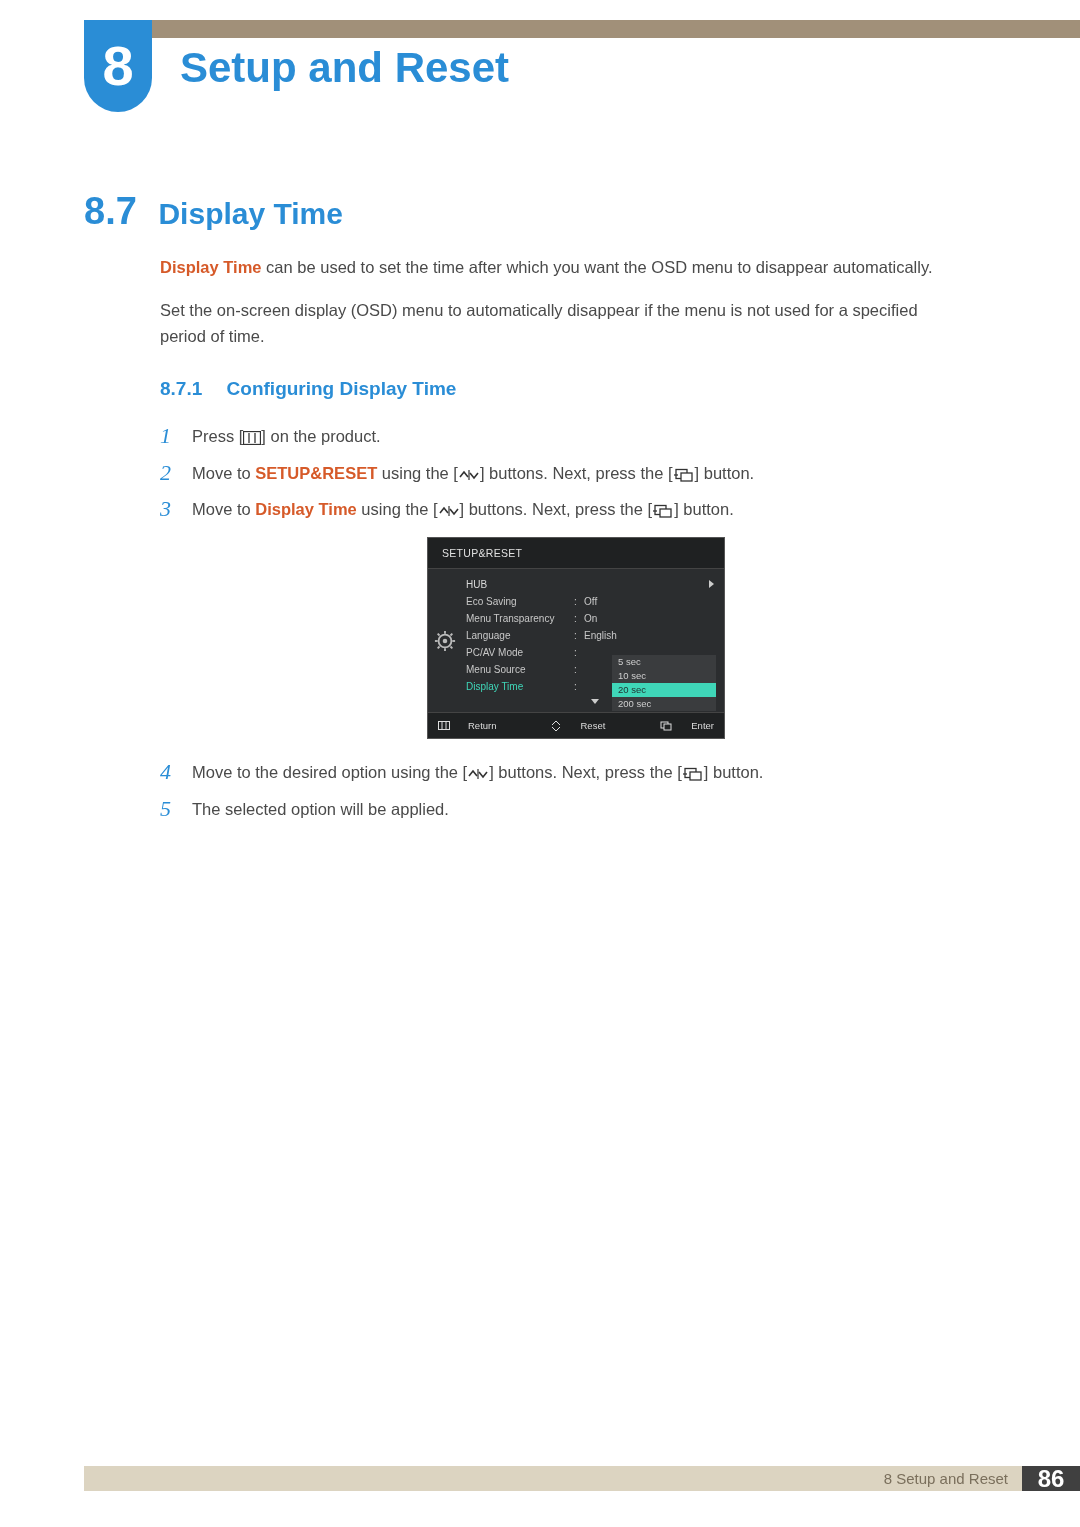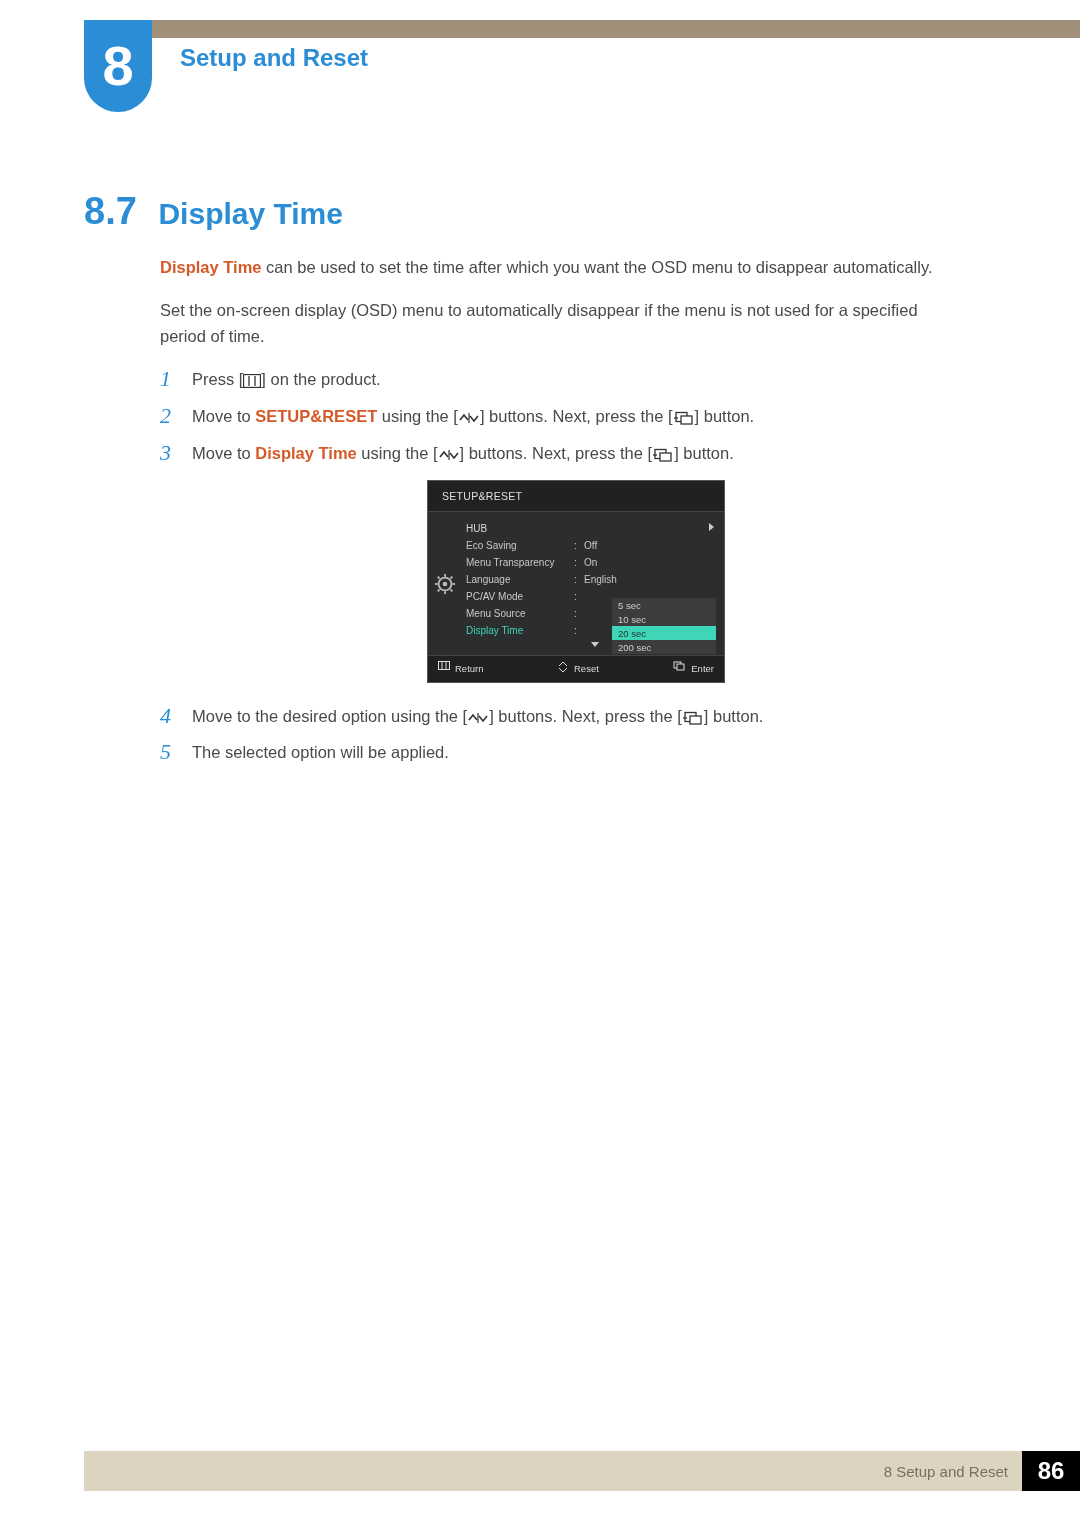"Setup and Reset" .chapter-title { font-size: 24px -> 42px }
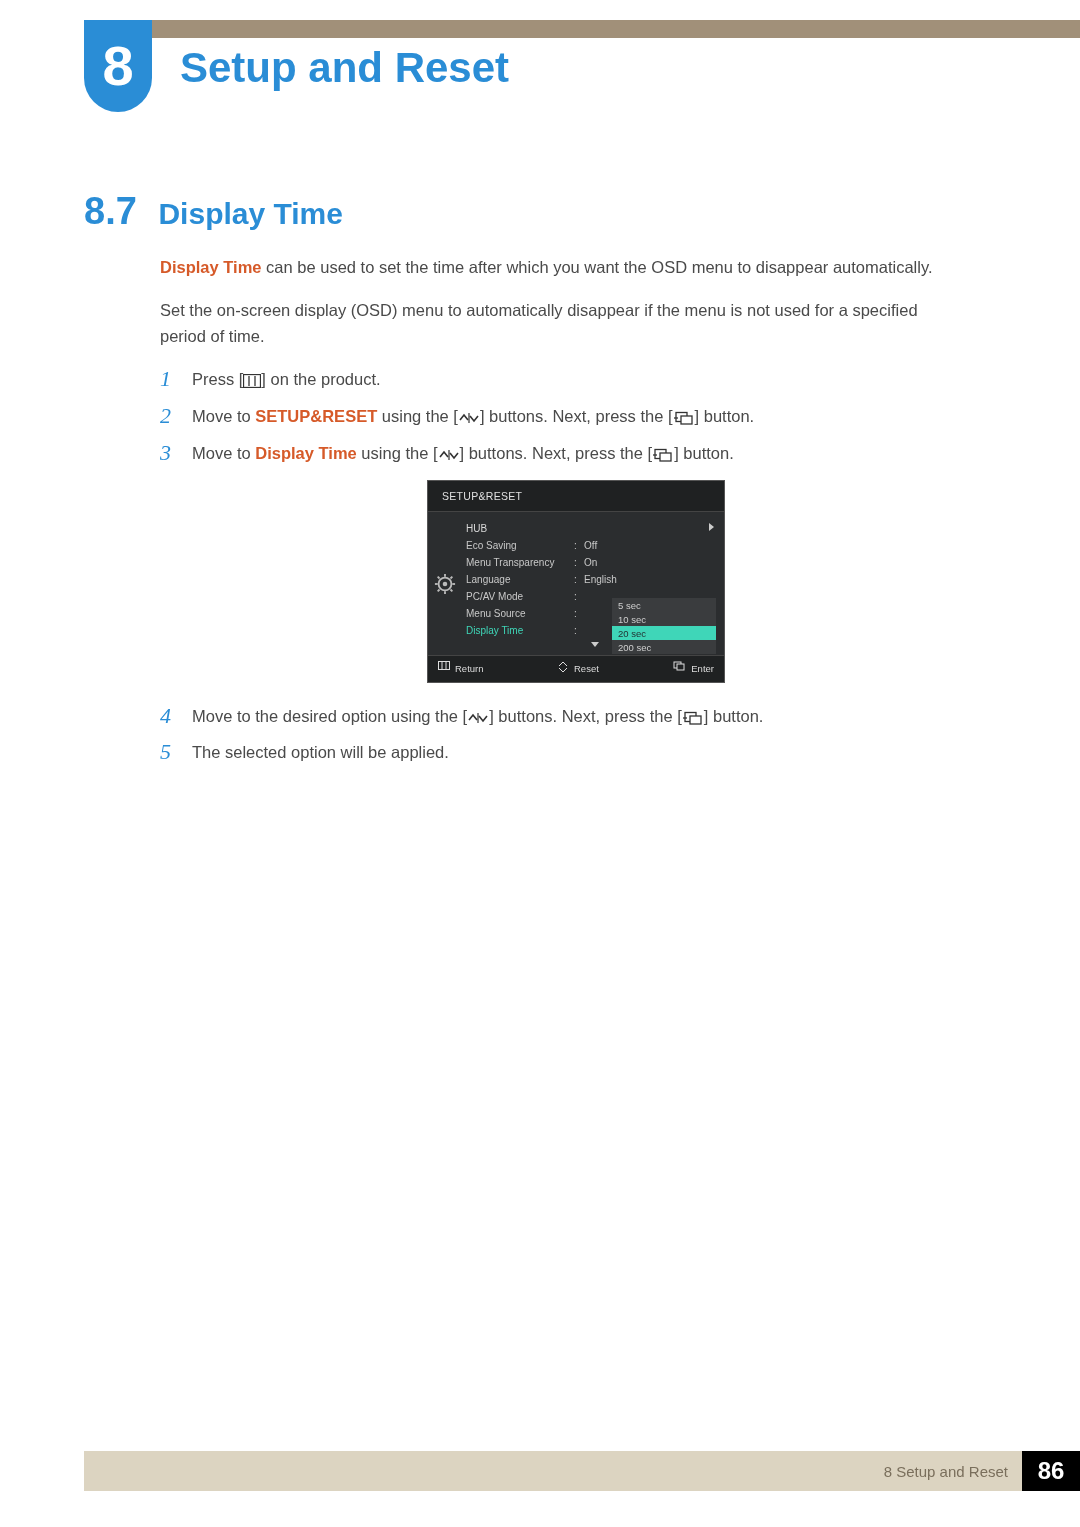"8.7.1 Configuring Display Time" div.subsec-row { html: none -> <div> <span>8.7.1</span> <span>Configuring Display Time</span> </div> }
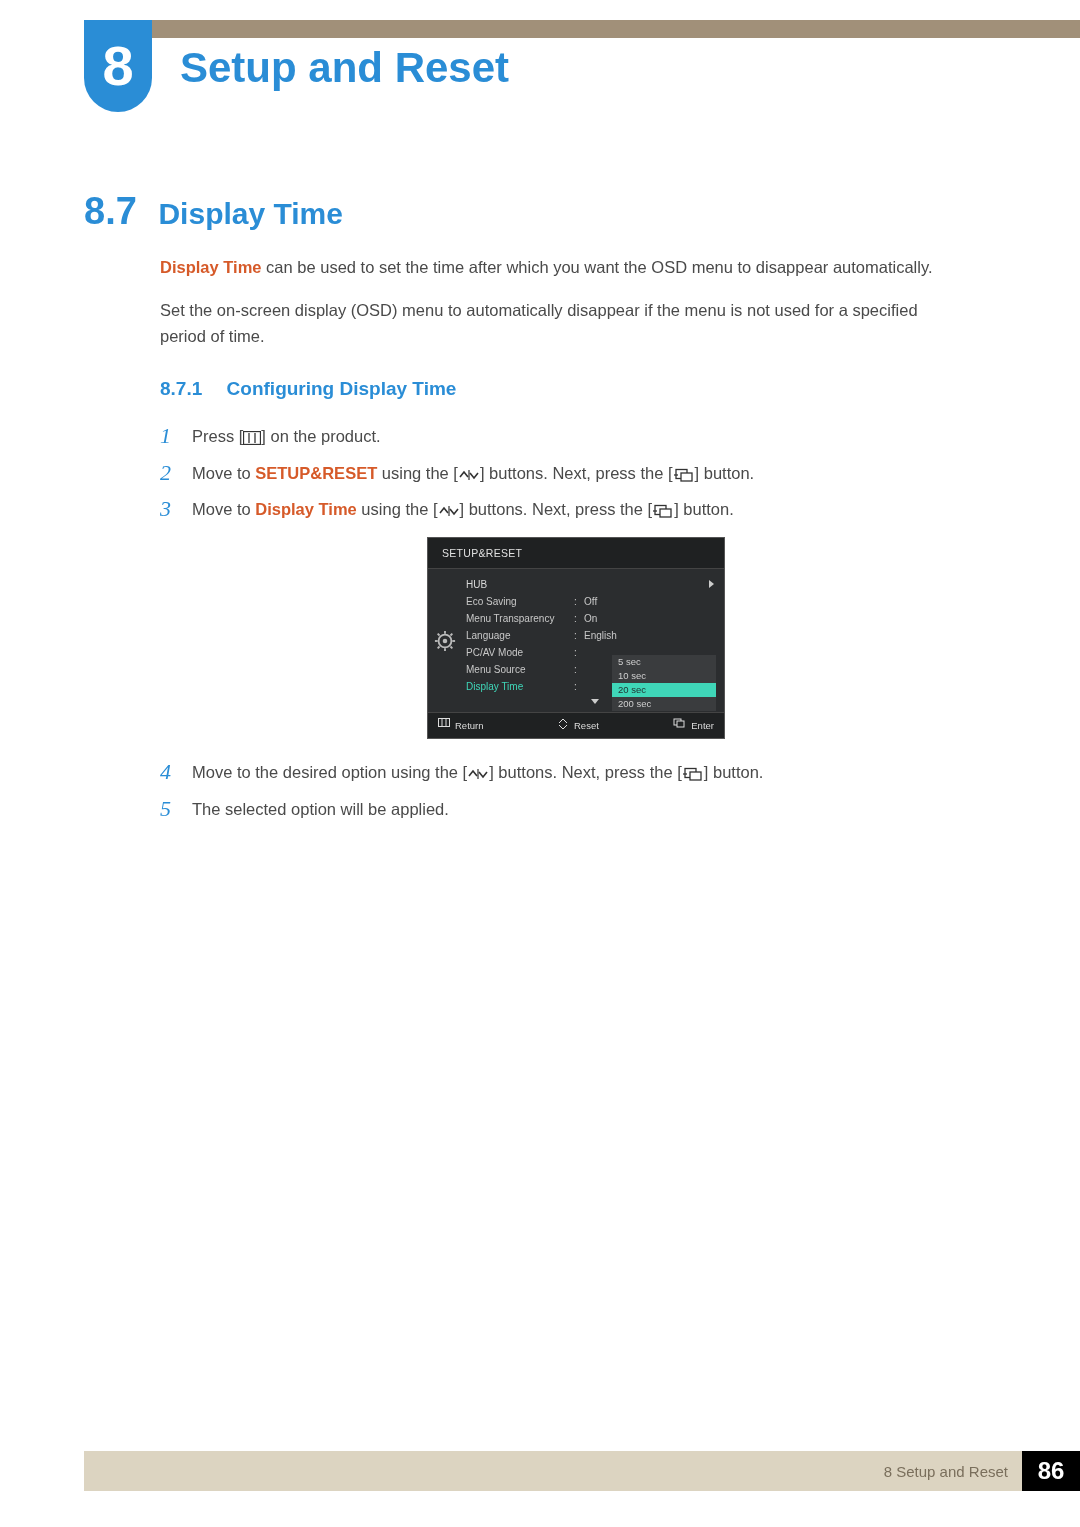"Return" .osd-footer span { align-items: none -> center; gap: 5px -> 18px }
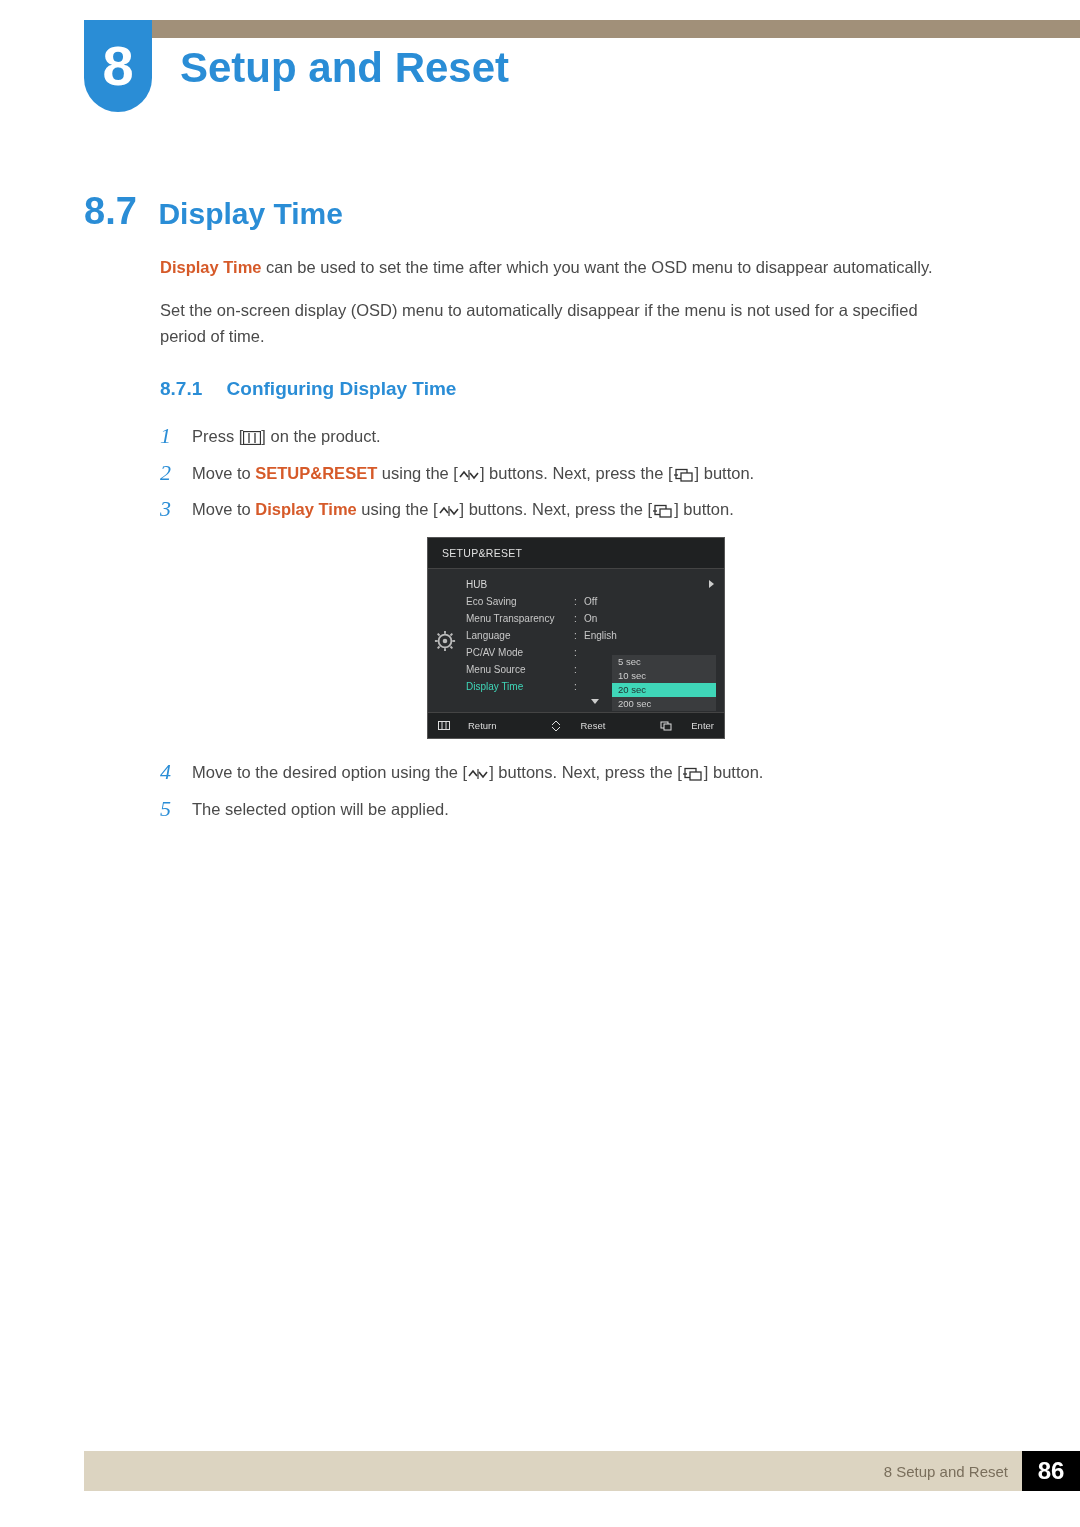"8 Setup and Reset" .footer-bar { height: 40px -> 25px }
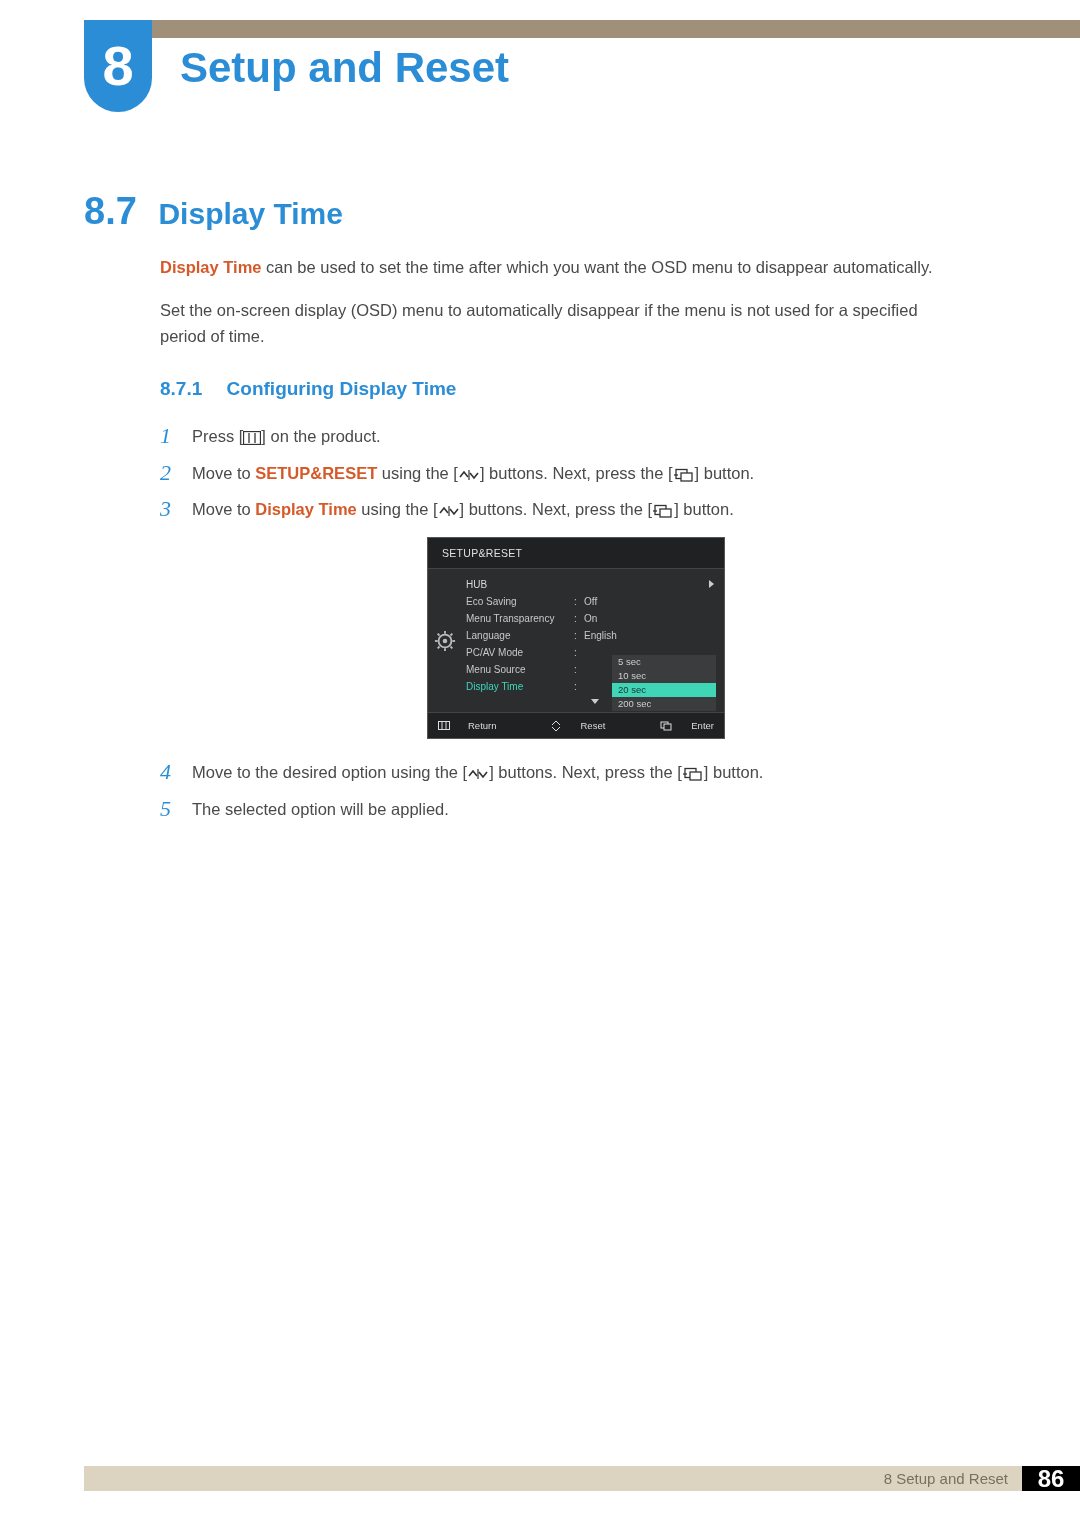"86" .footer-page { background: #000000 -> #404040 }
